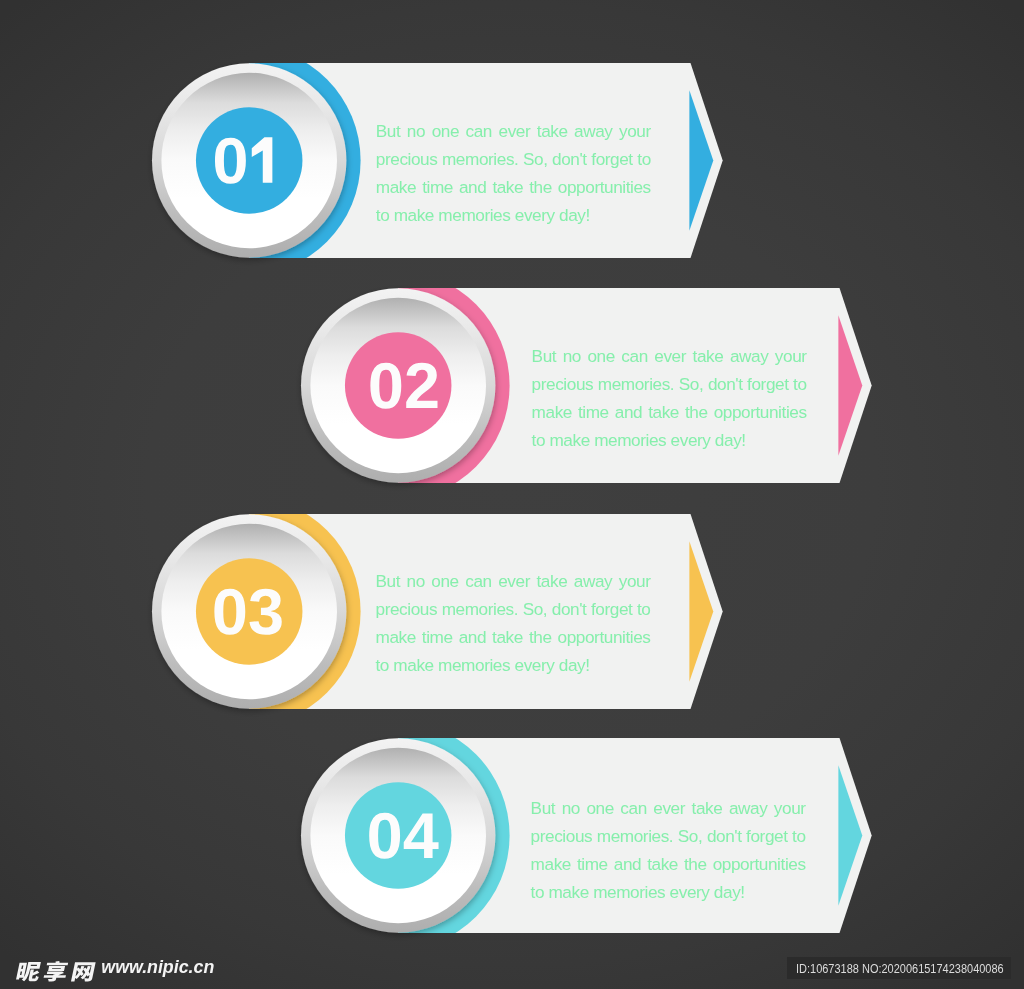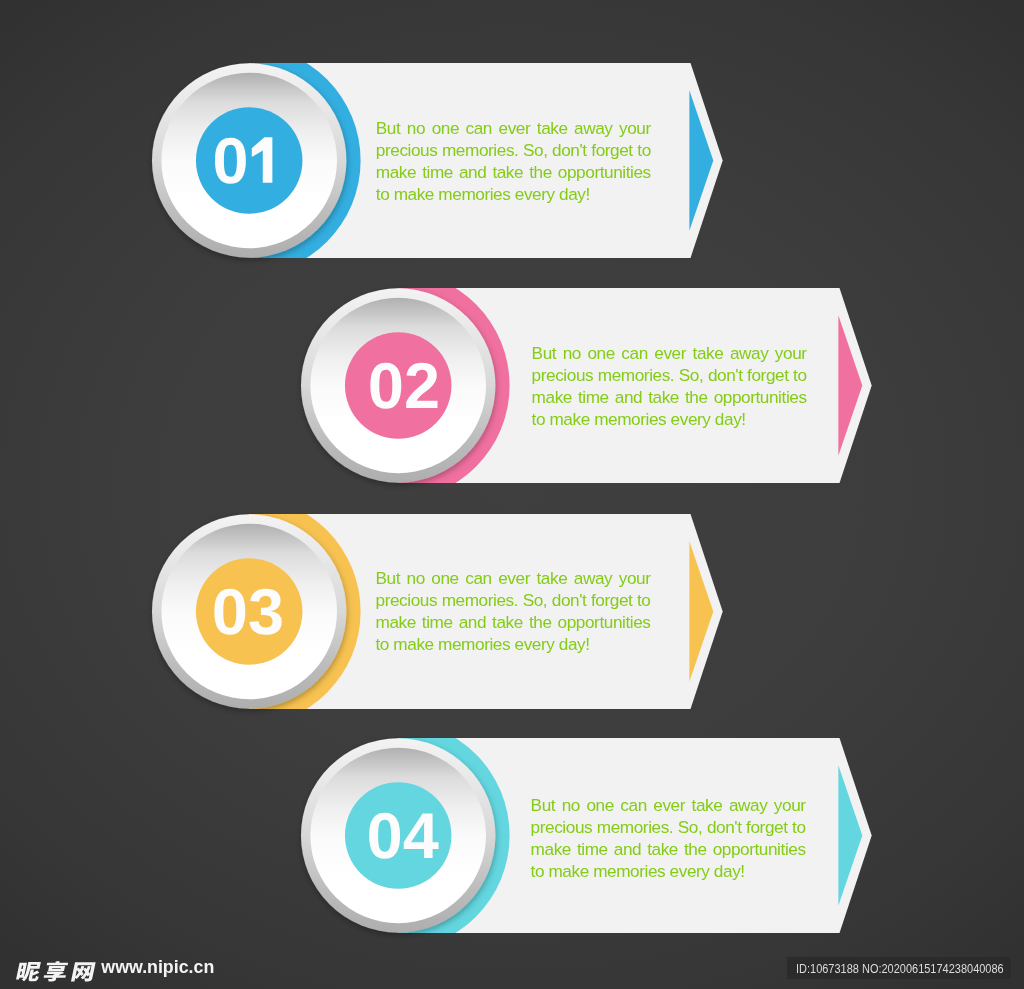"But no one can ever" .ptxt { color: #84cc16 -> #86efac; line-height: 22px -> 28px }
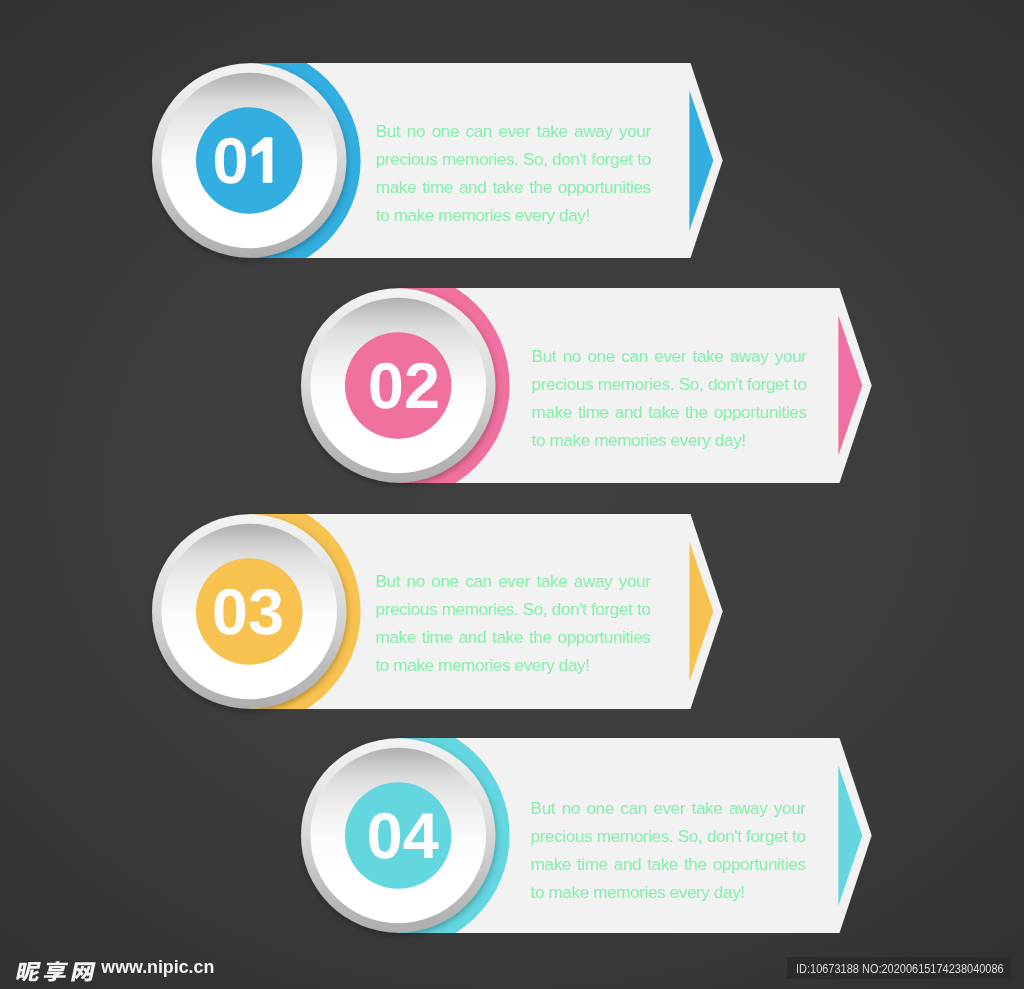"www.nipic.cn" .logo-url { font-style: none -> italic }
